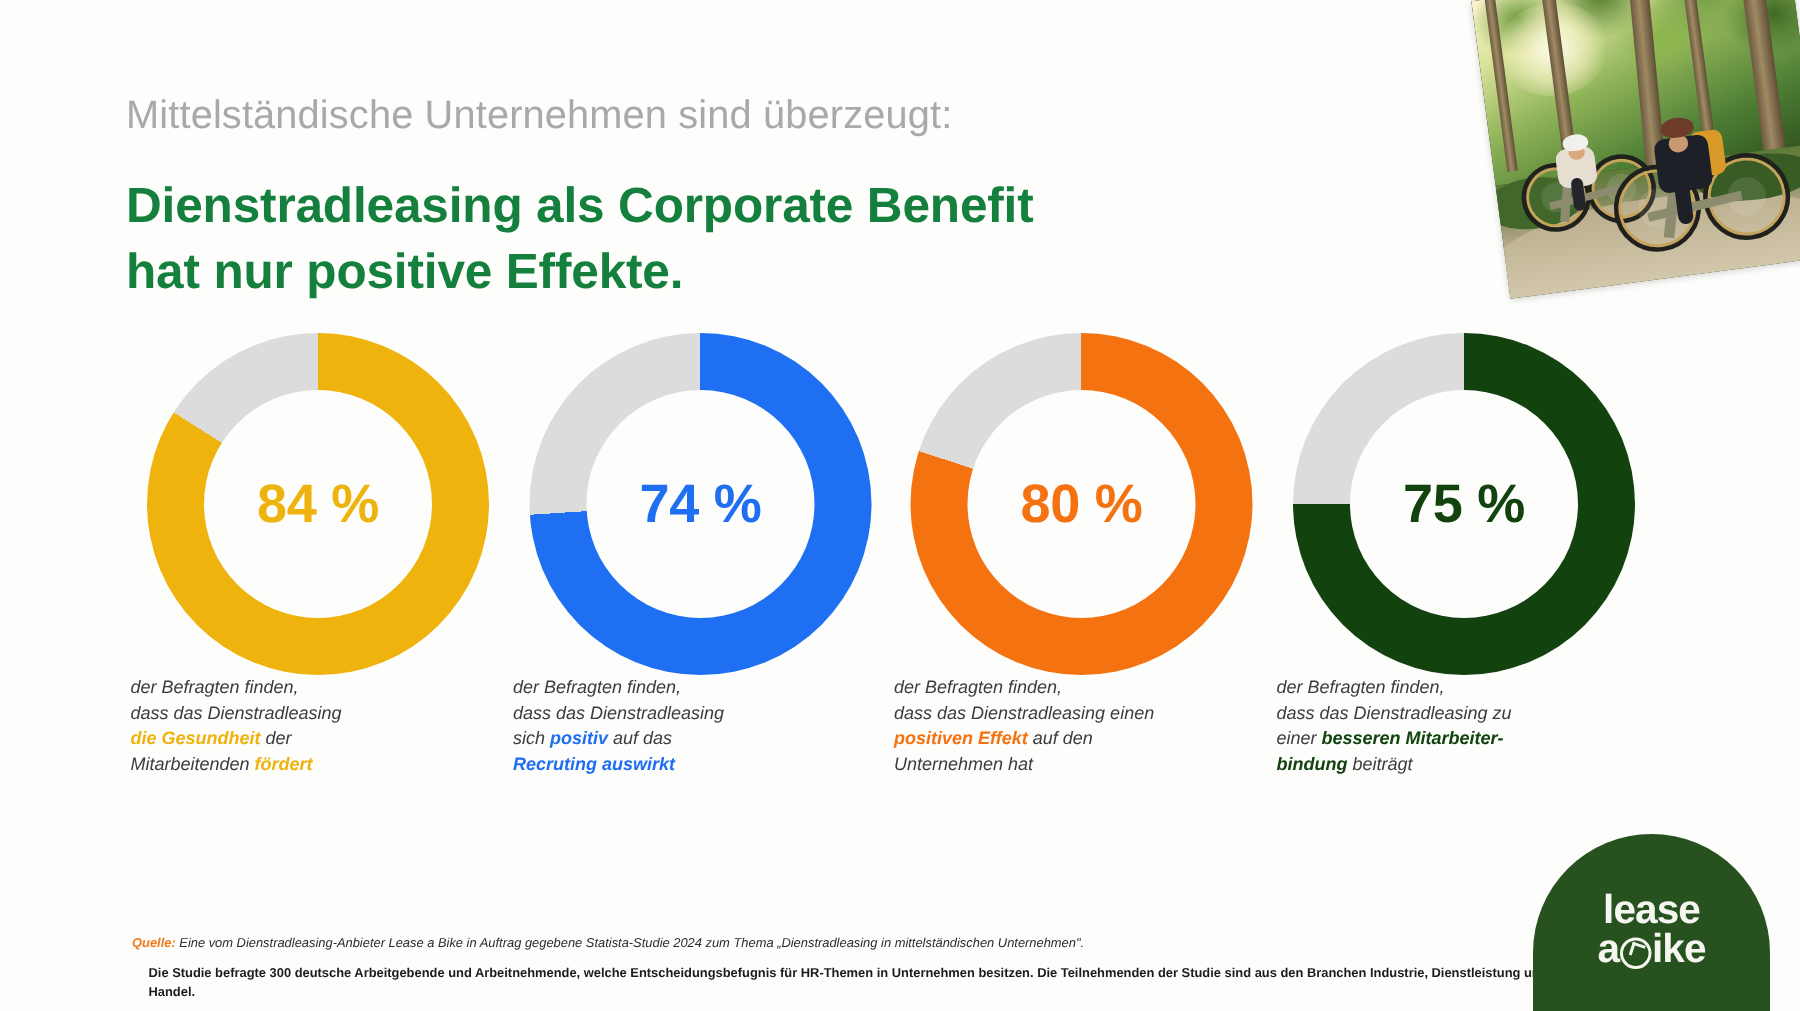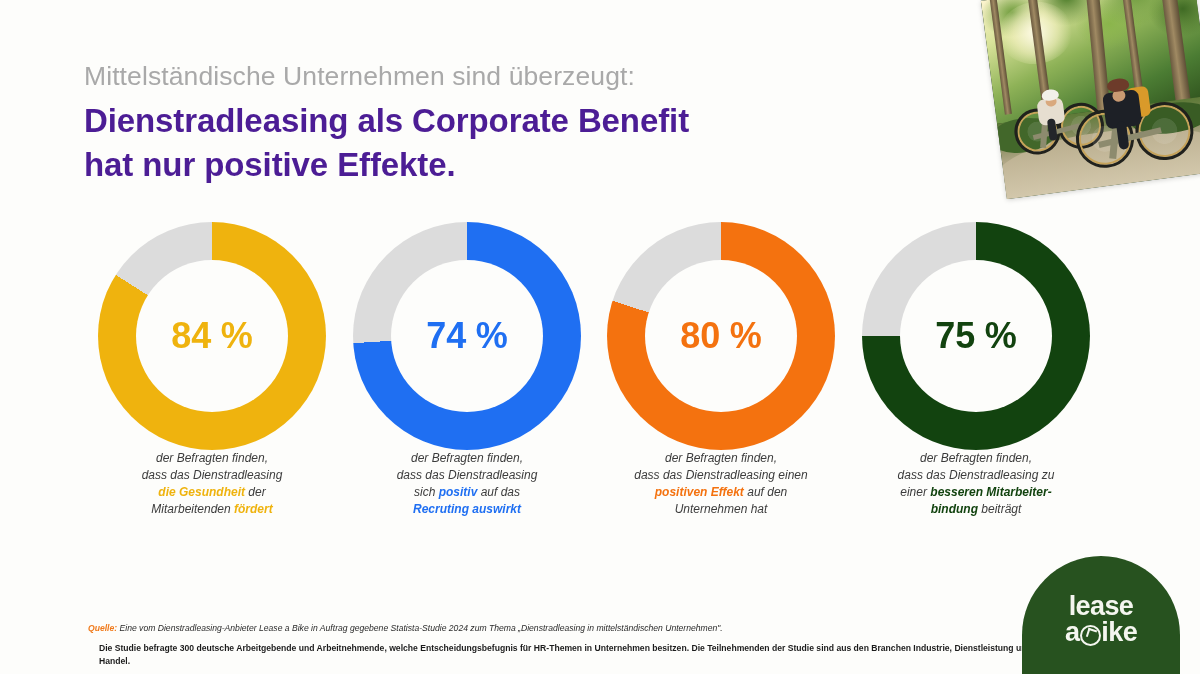"Dienstradleasing als Corporate Benefit" .headline { color: #4c1d95 -> #15803d; margin-top: 6px -> 22px }
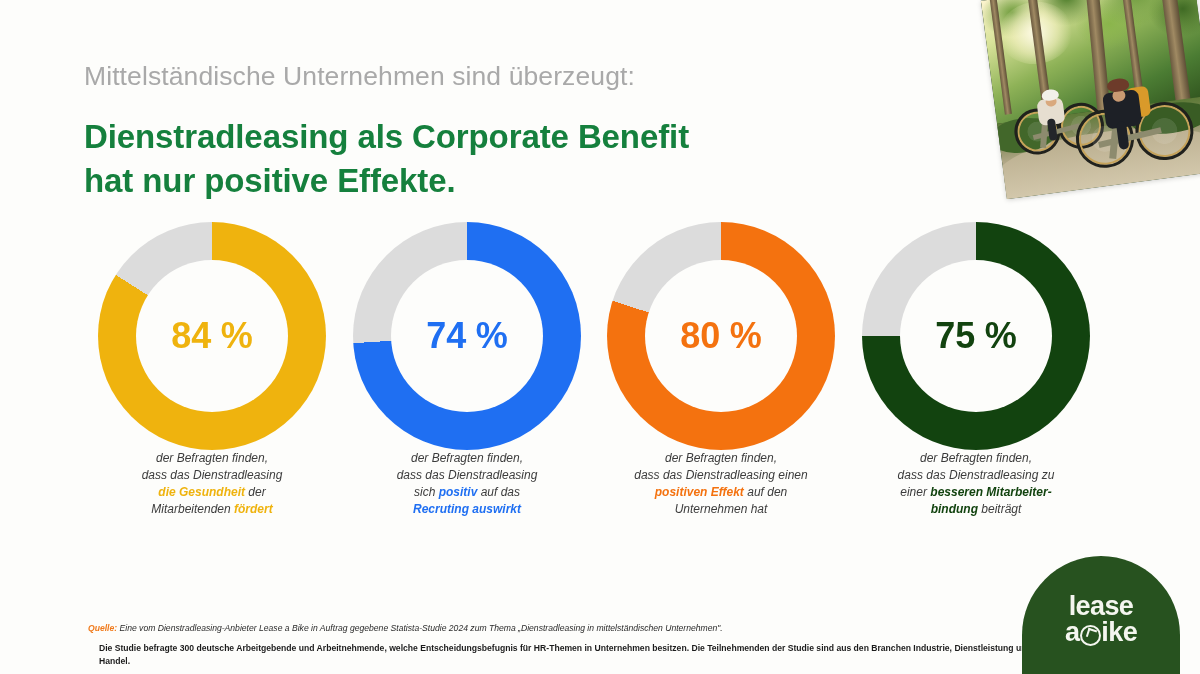"84 %" .stat { text-align: center -> left }
